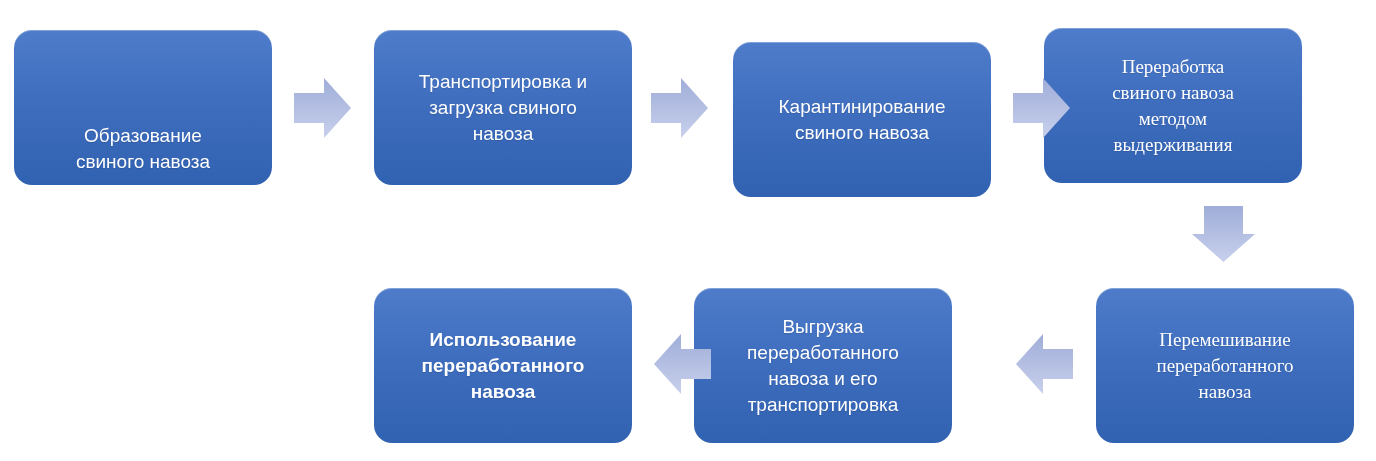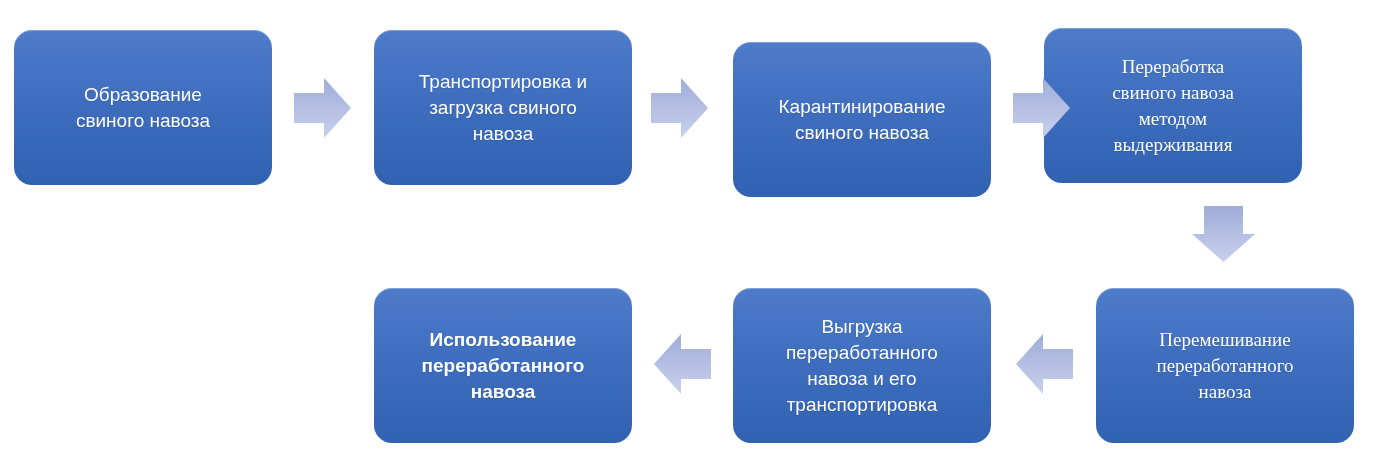"Образование" div.node { align-items: none -> flex-end }
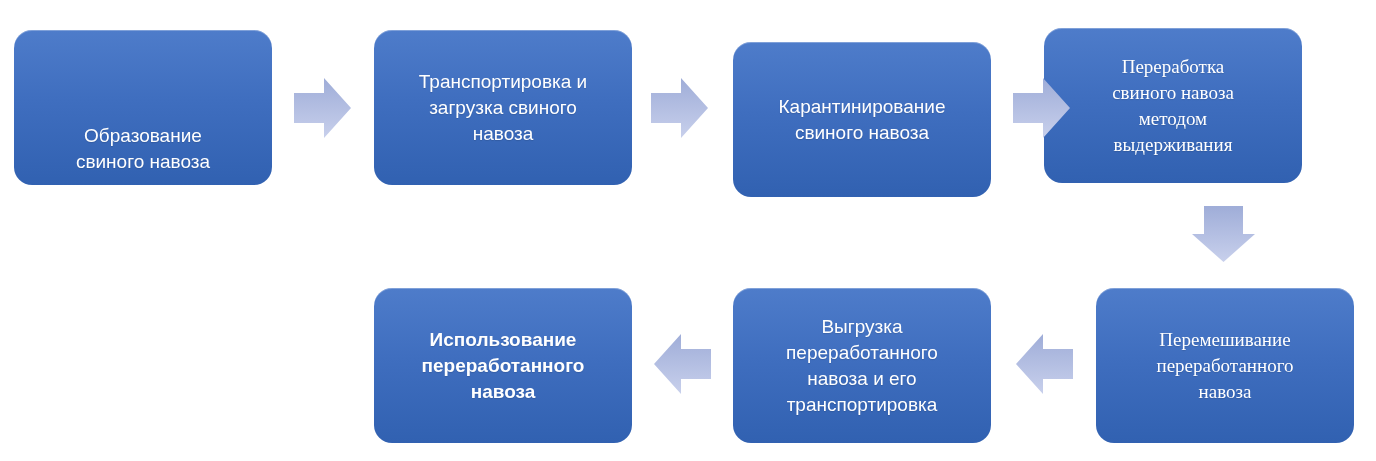"Выгрузка" div.node { left: 733px -> 694px }
